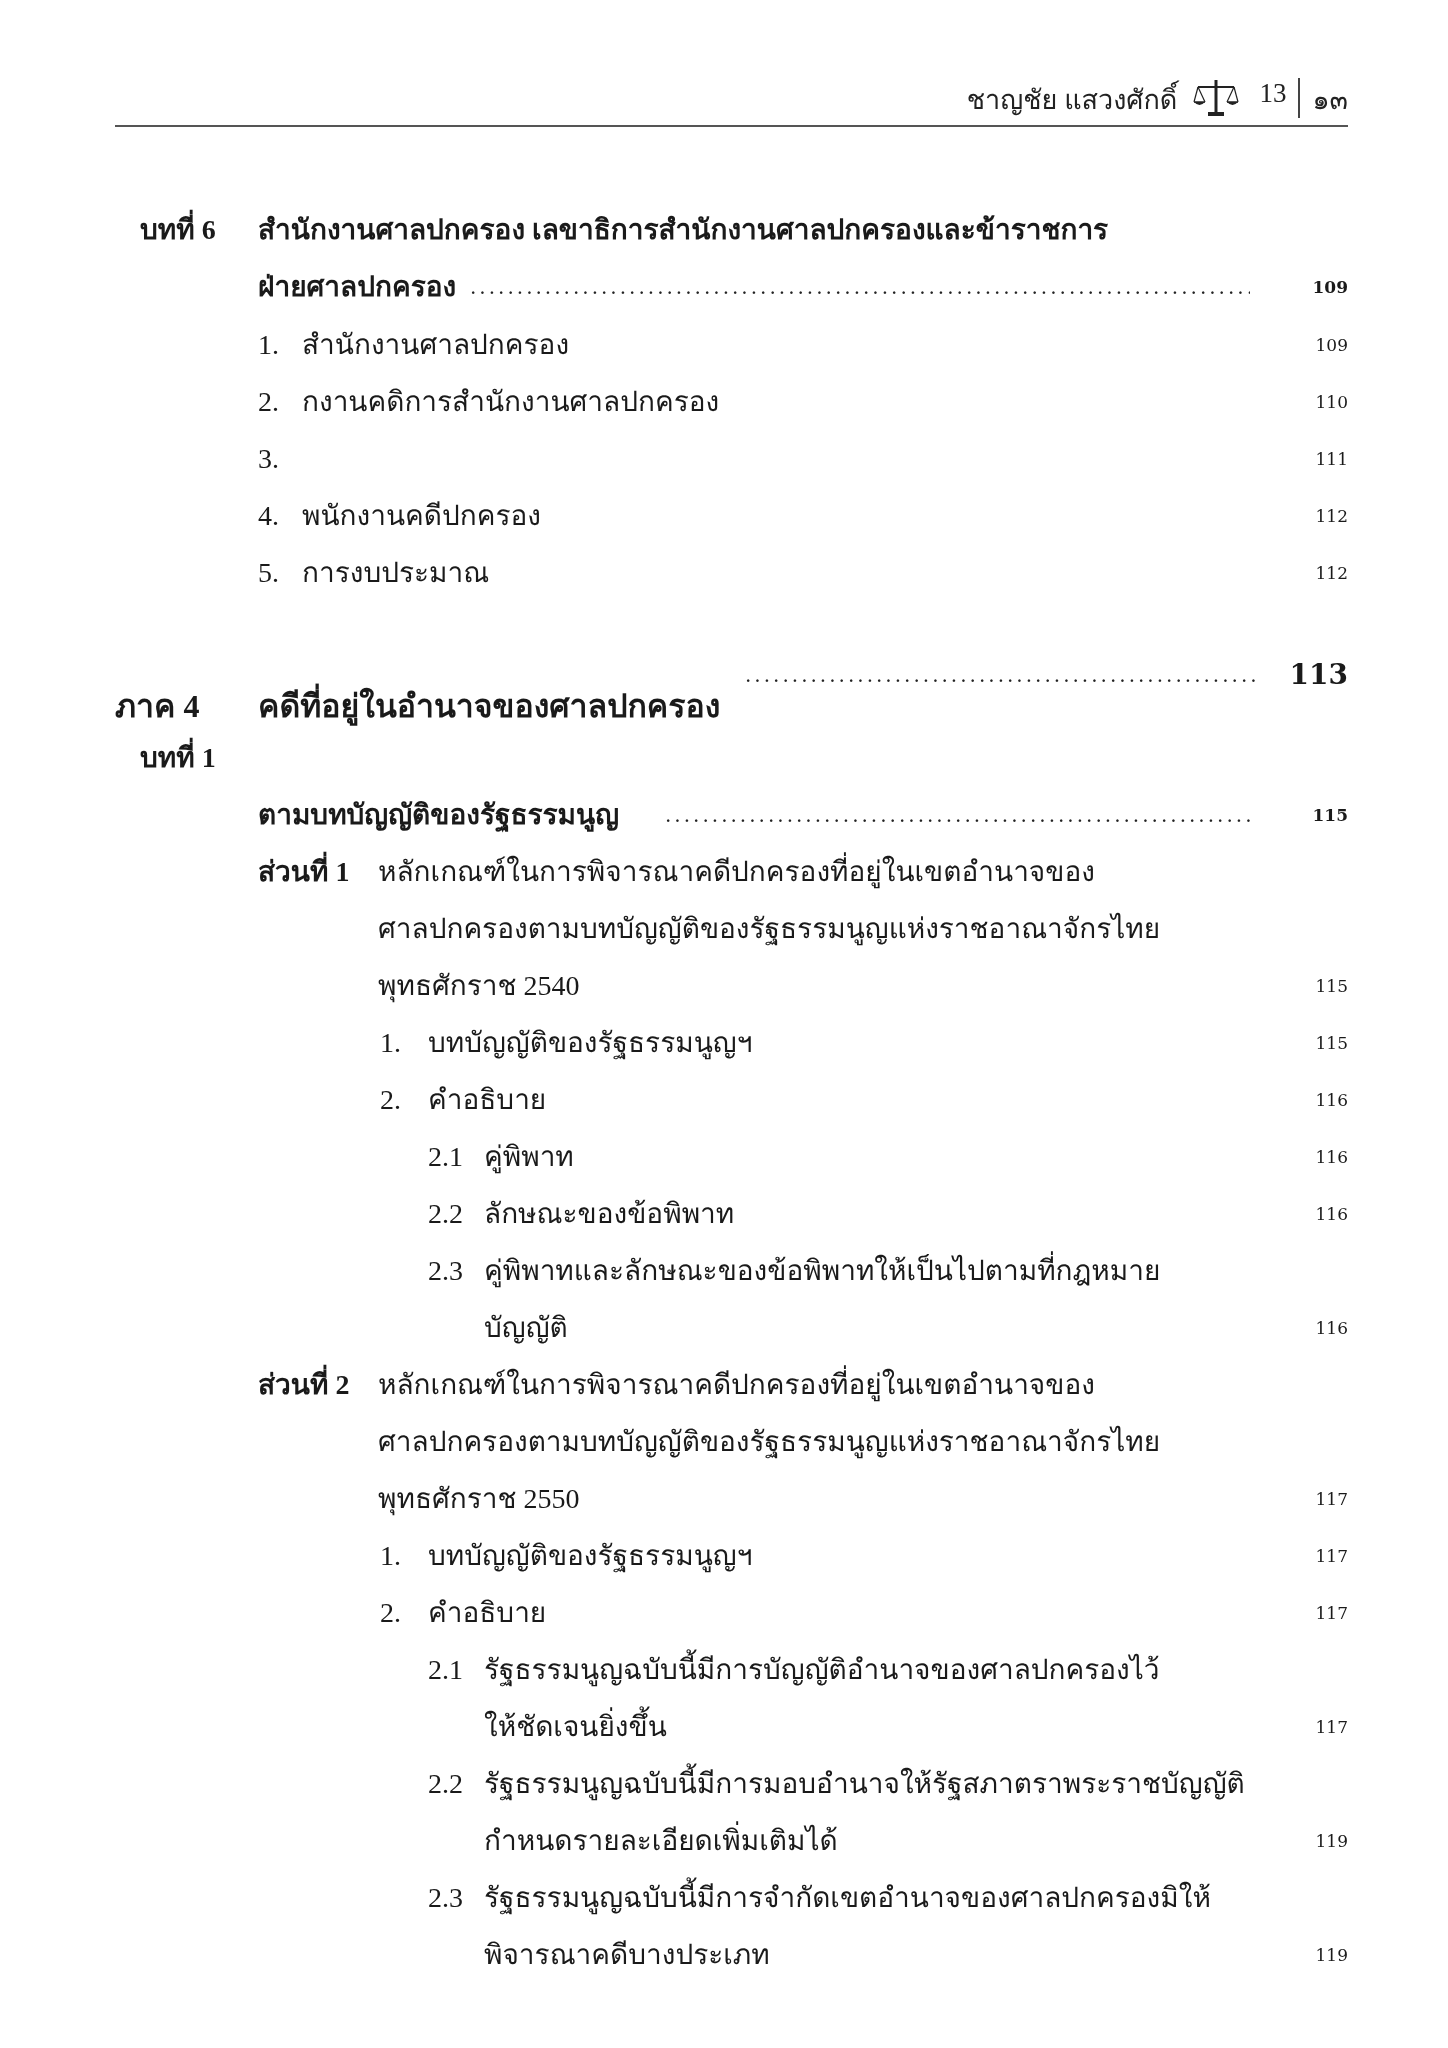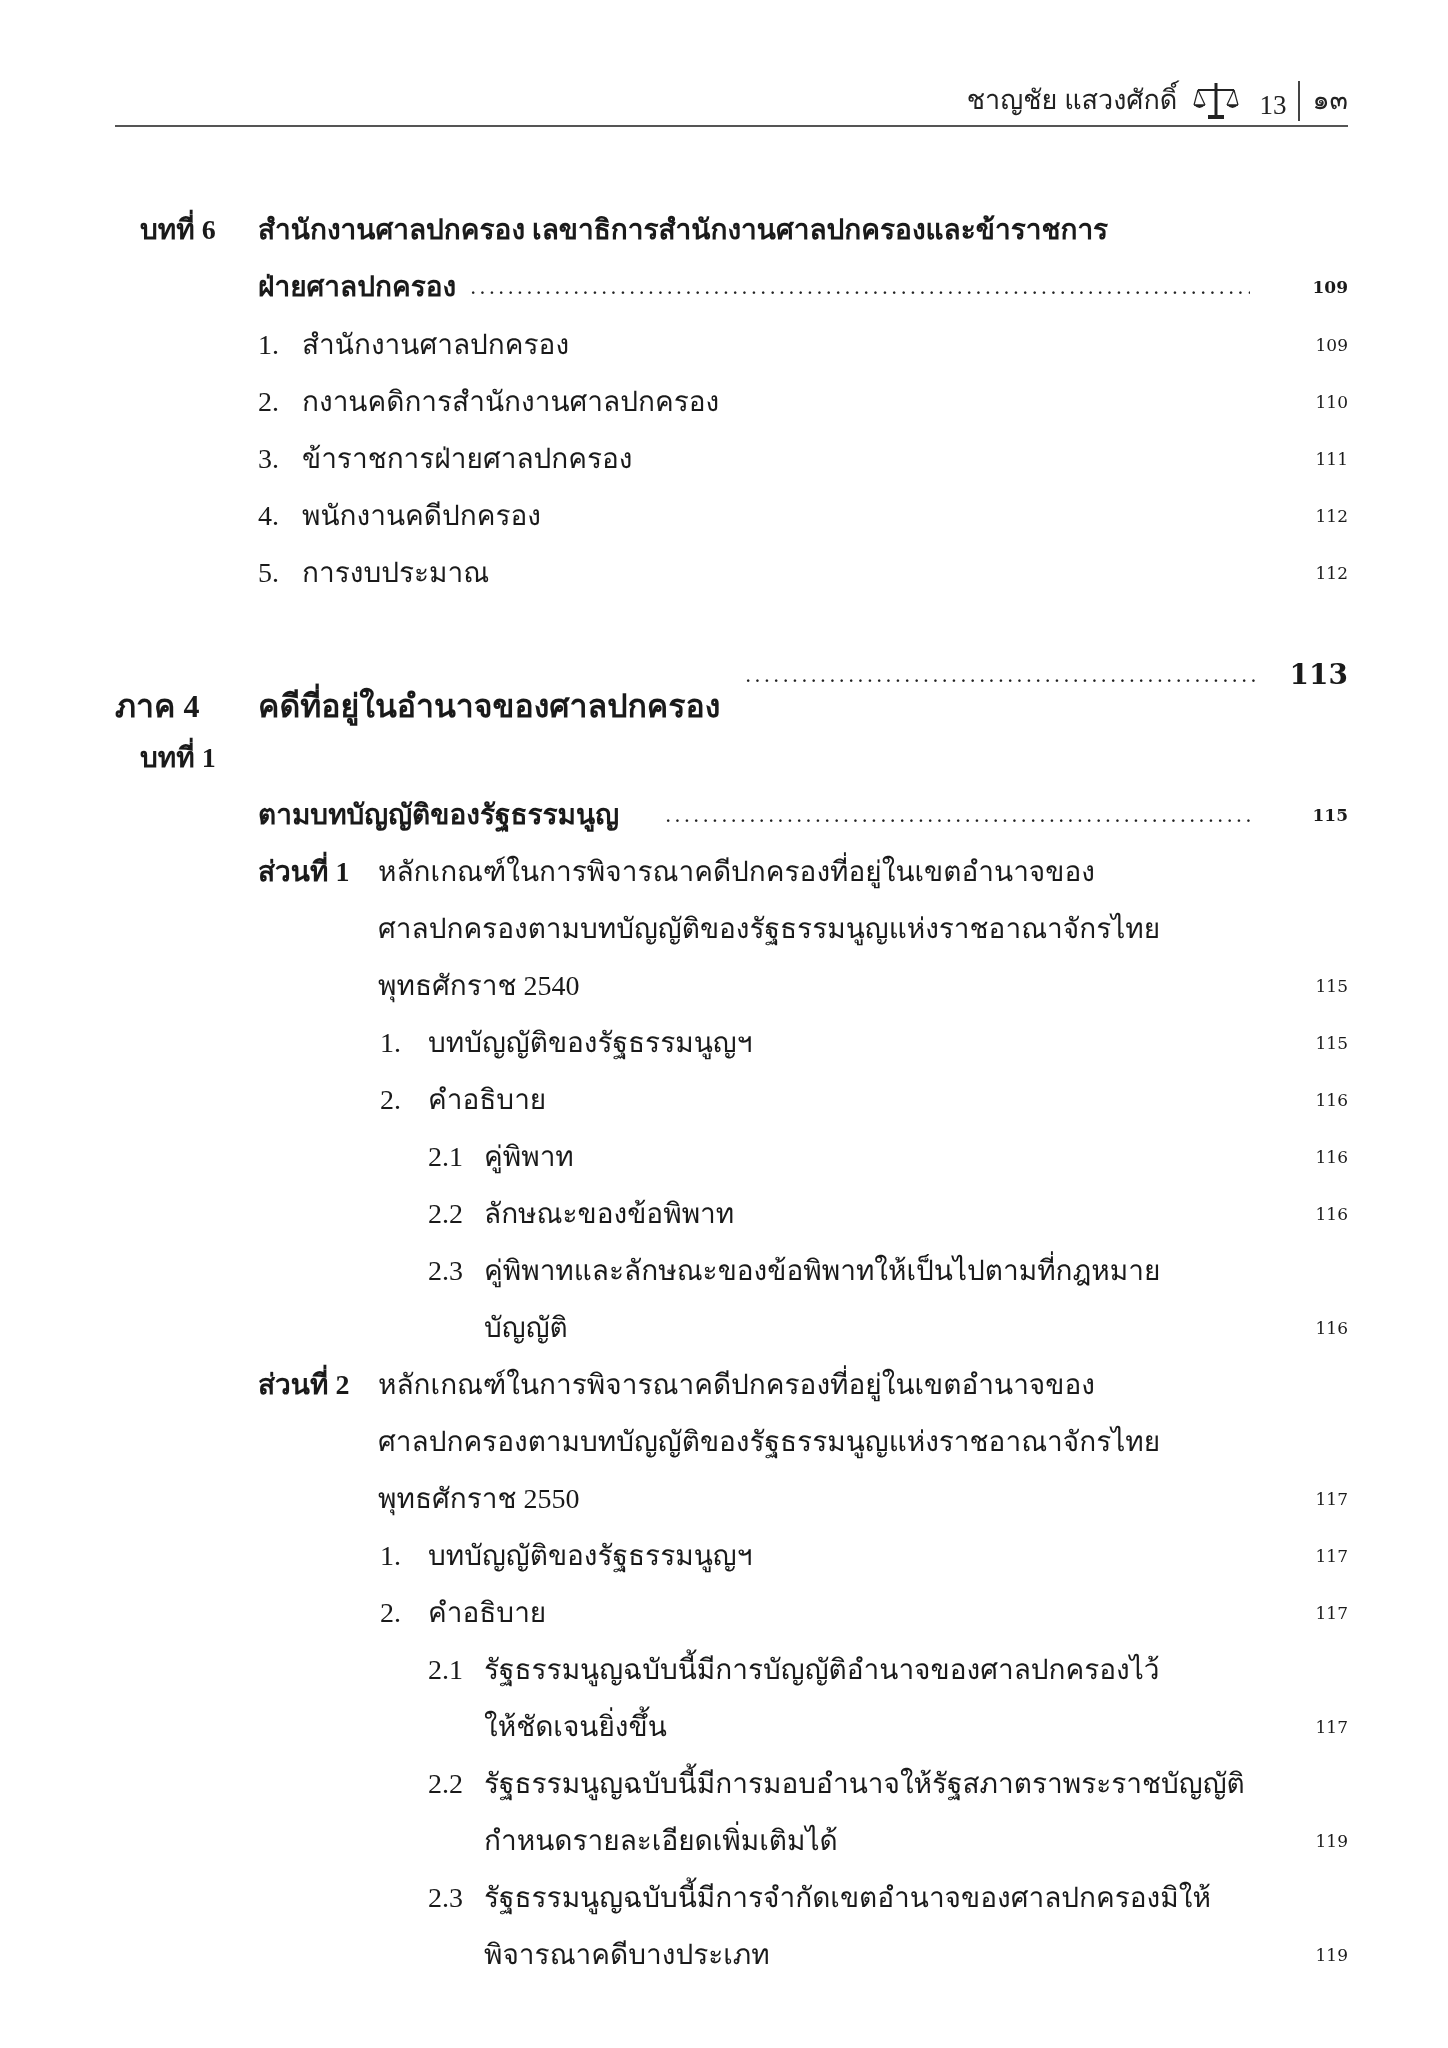"ชาญชัย แสวงศักดิ์" .running-head { align-items: flex-end -> flex-start }
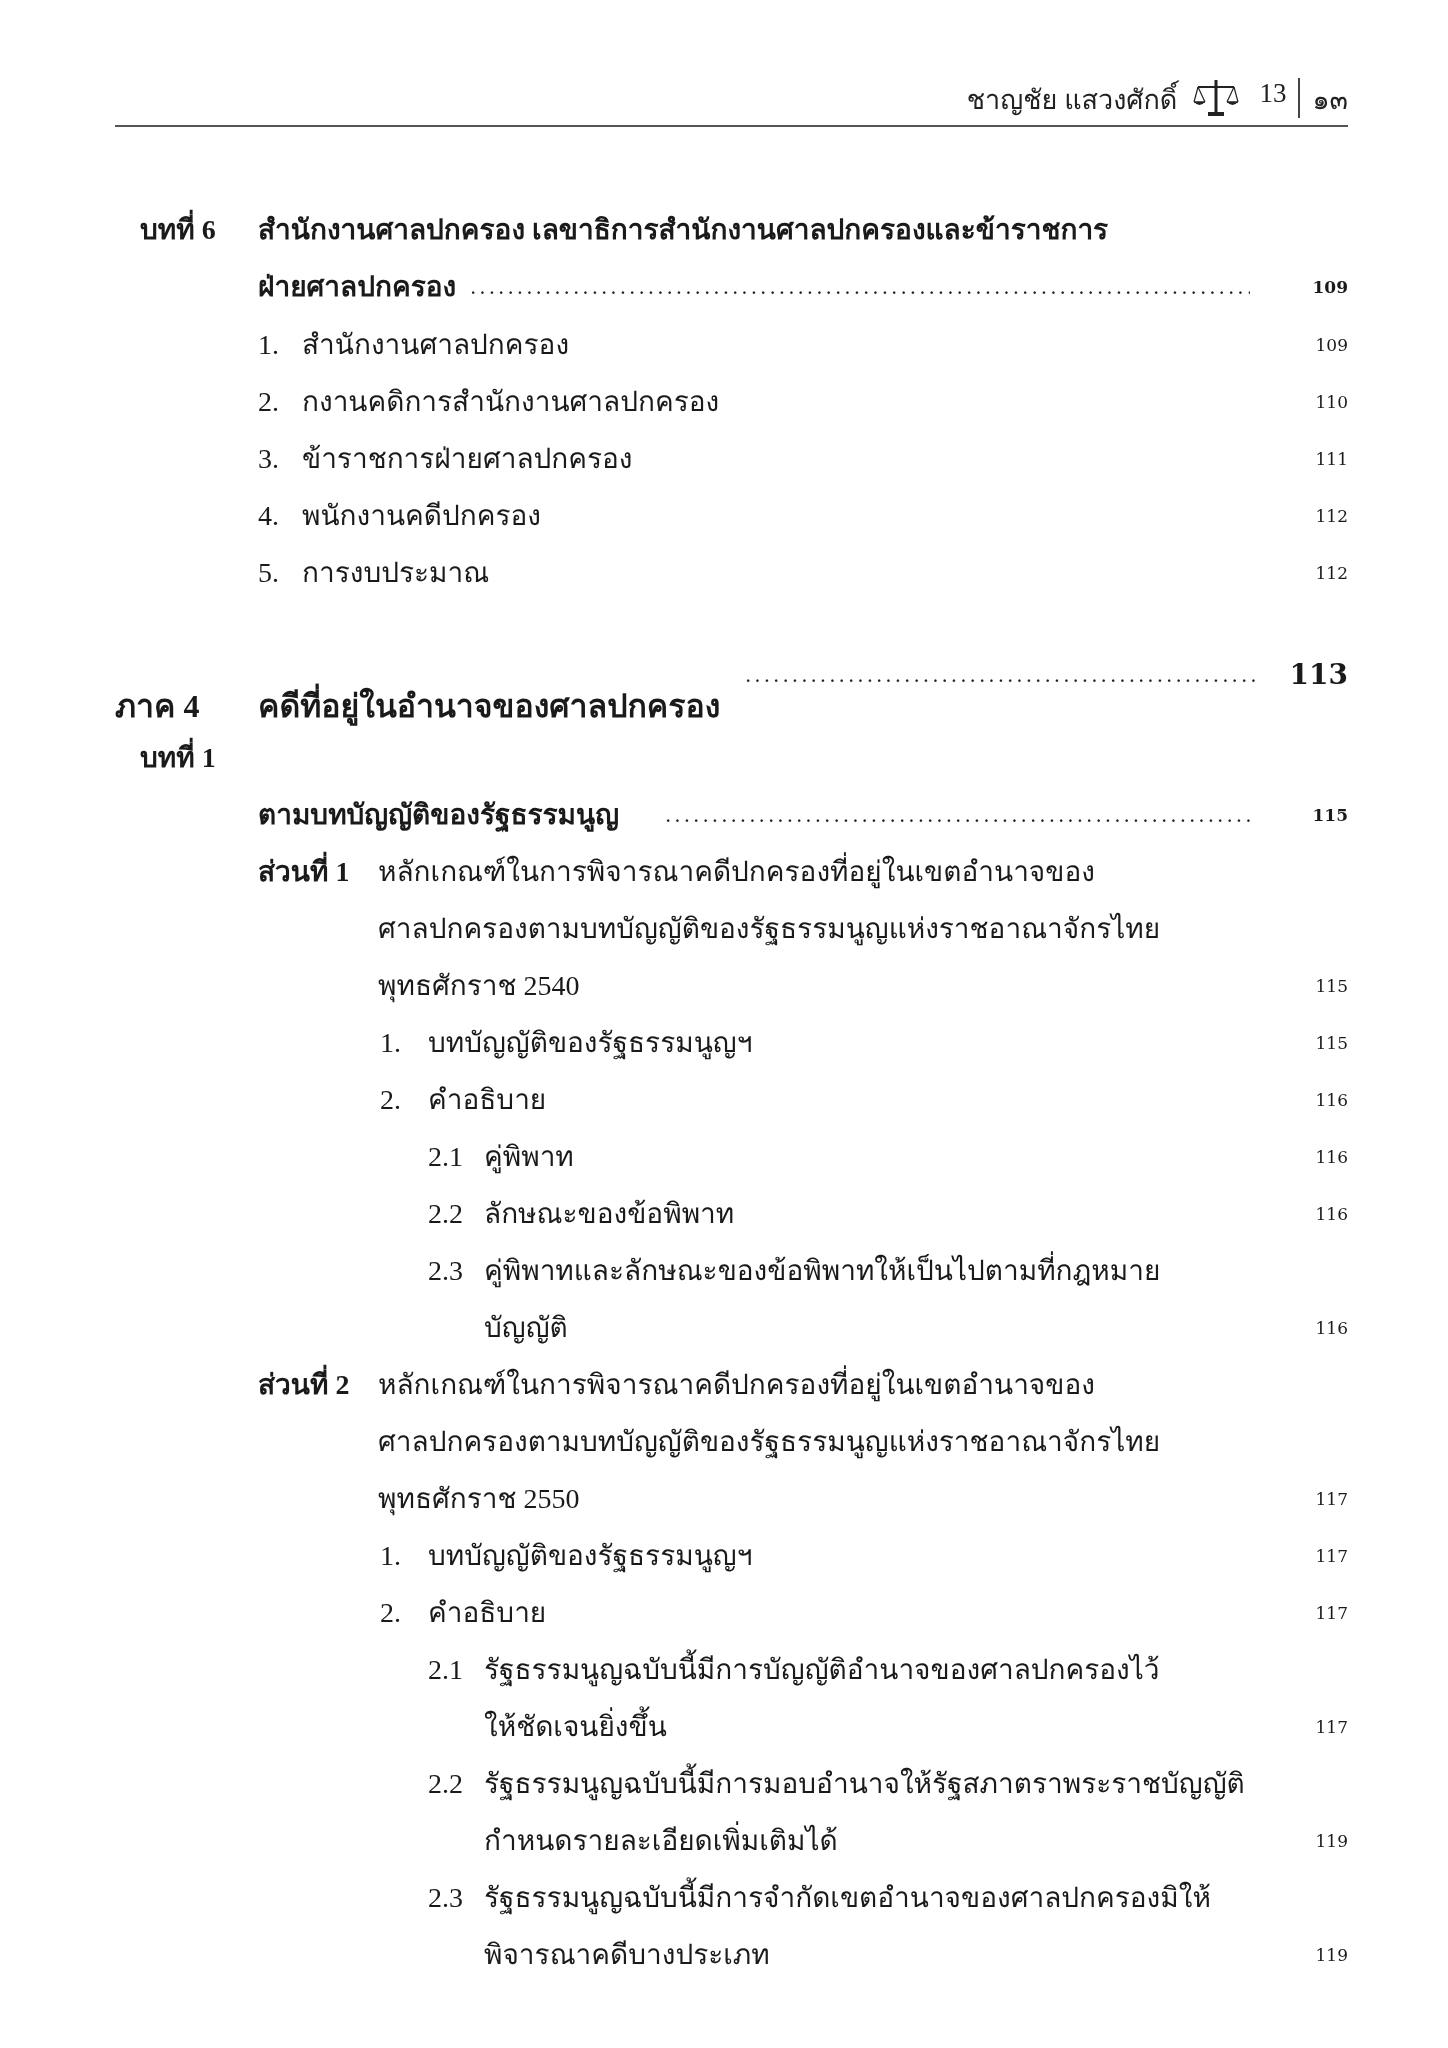"ข้าราชการฝ่ายศาลปกครอง" span.txt { html: <span>ข้าราชการฝ่ายศาลปกครอง</span> -> none }
